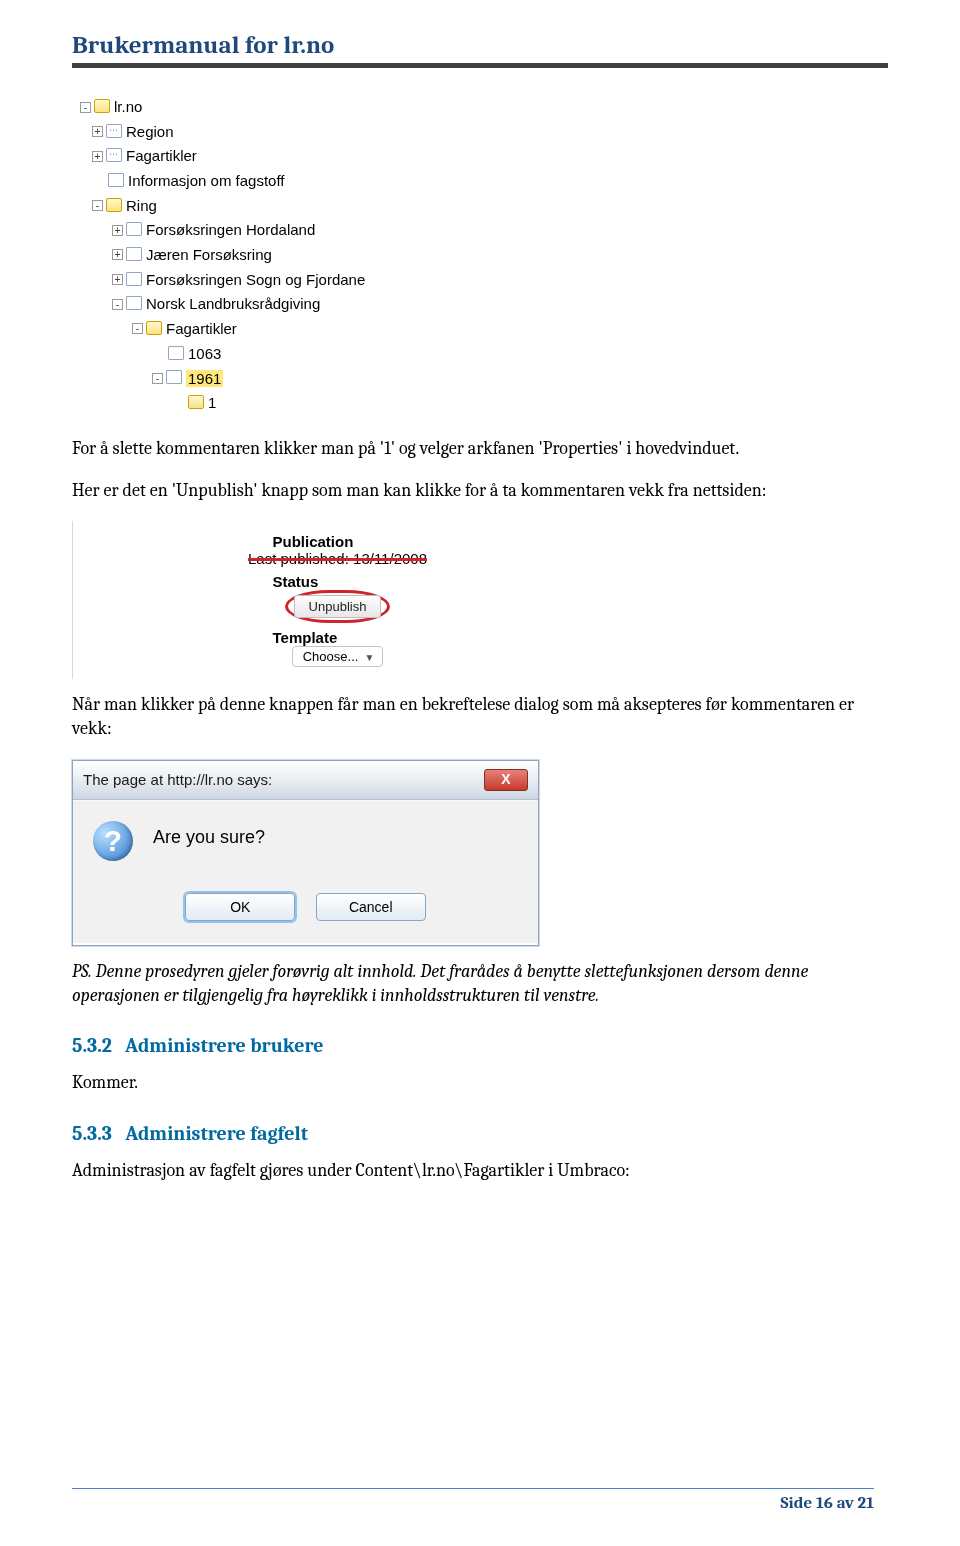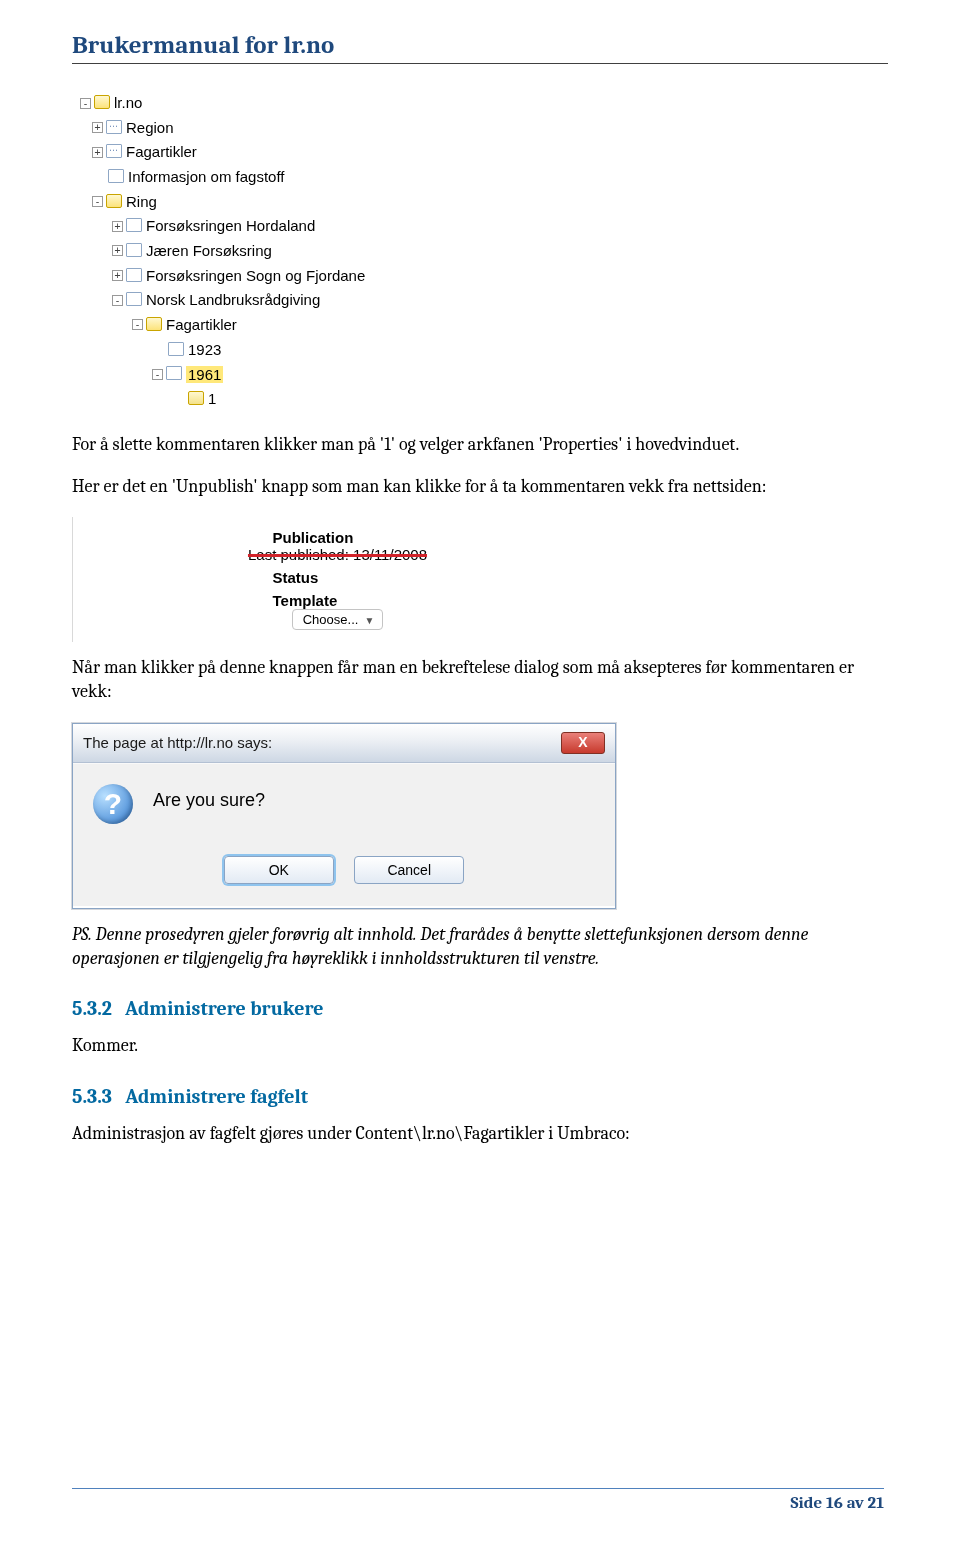"Brukermanual for lr.no" .header-title { border-bottom: 1px solid #404040 -> 5px solid #404040 }
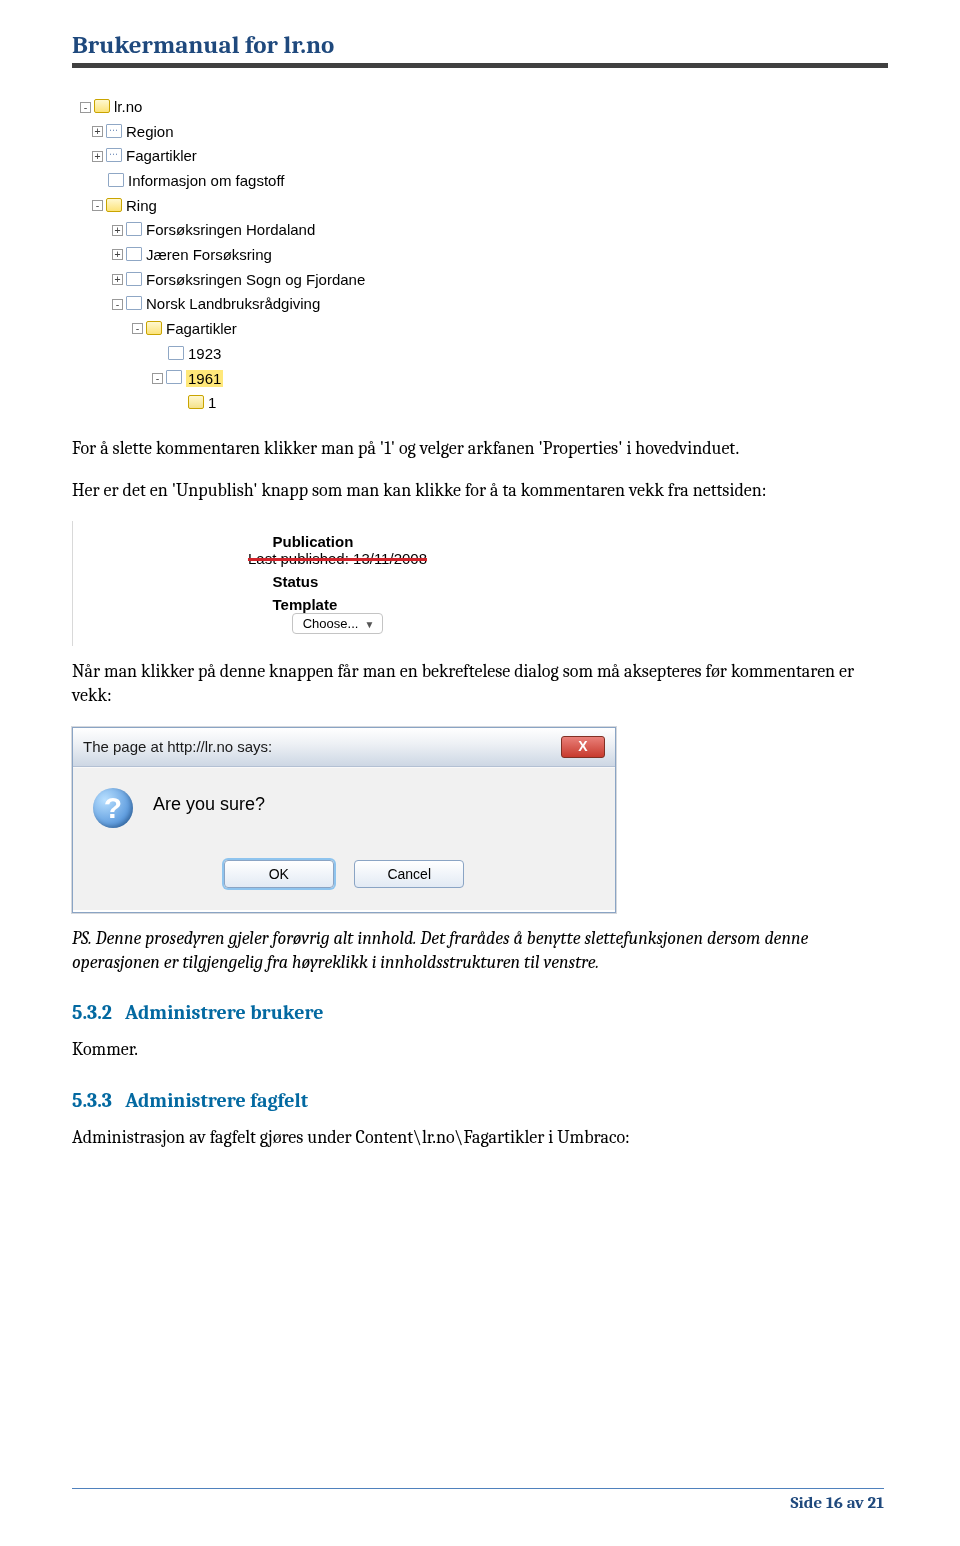"1923" span.lbl { text: 1923 -> 1063 }
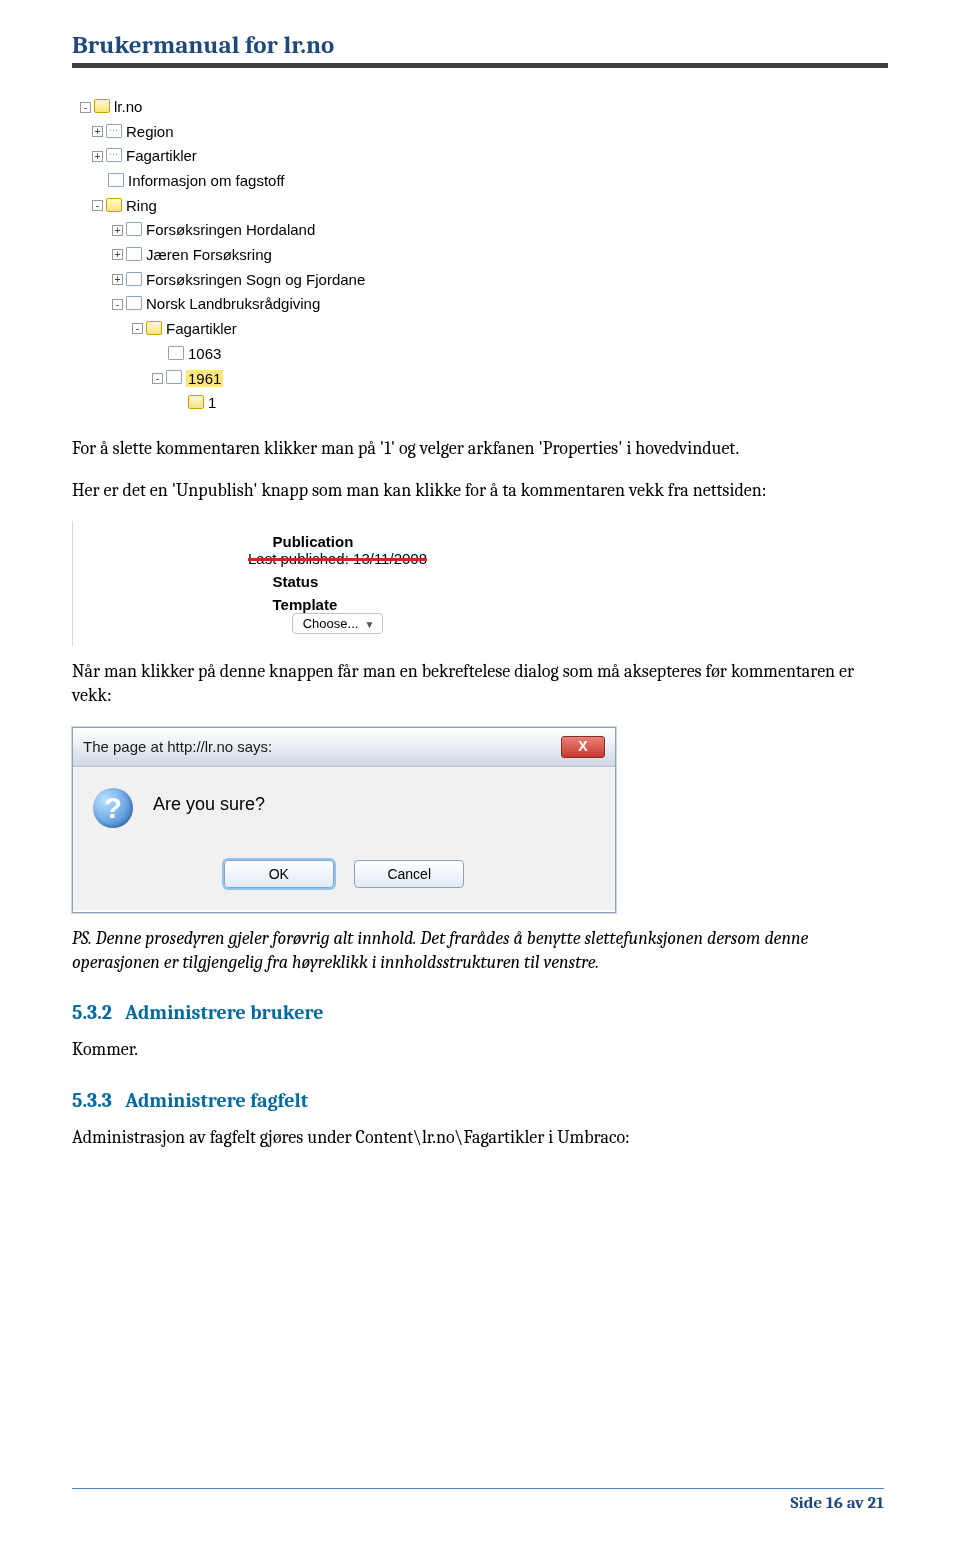"Unpublish" div.props-value { html: none -> <div><span><span>Unpublish</span></span></div> }
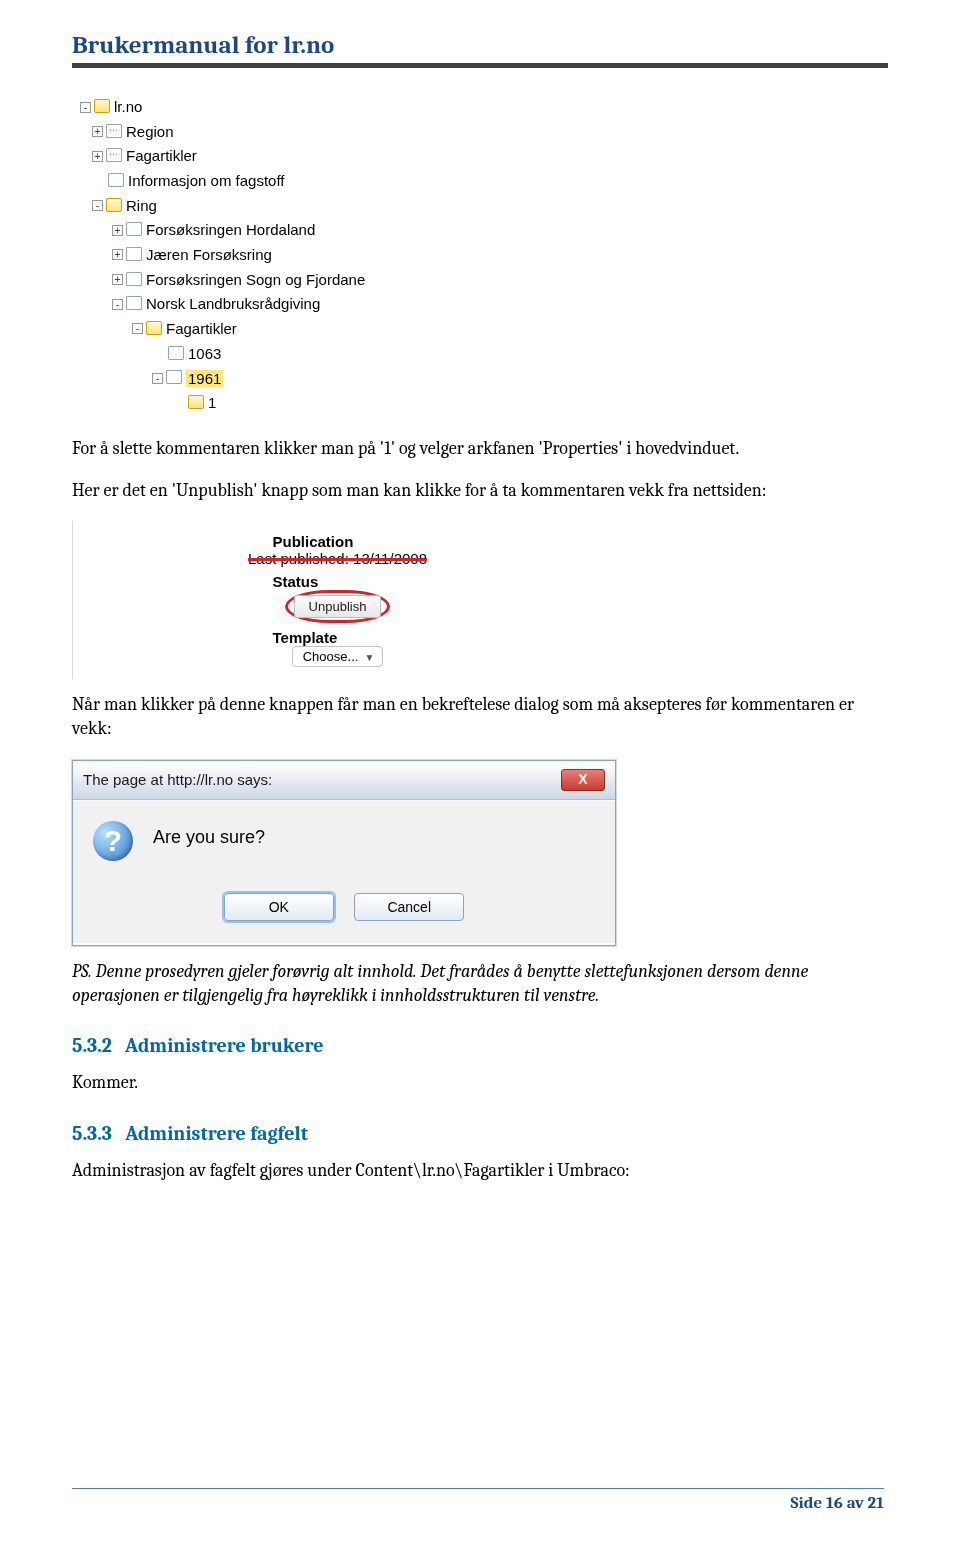"The page at http://lr.no says:" .dialog { width: 544px -> 467px }
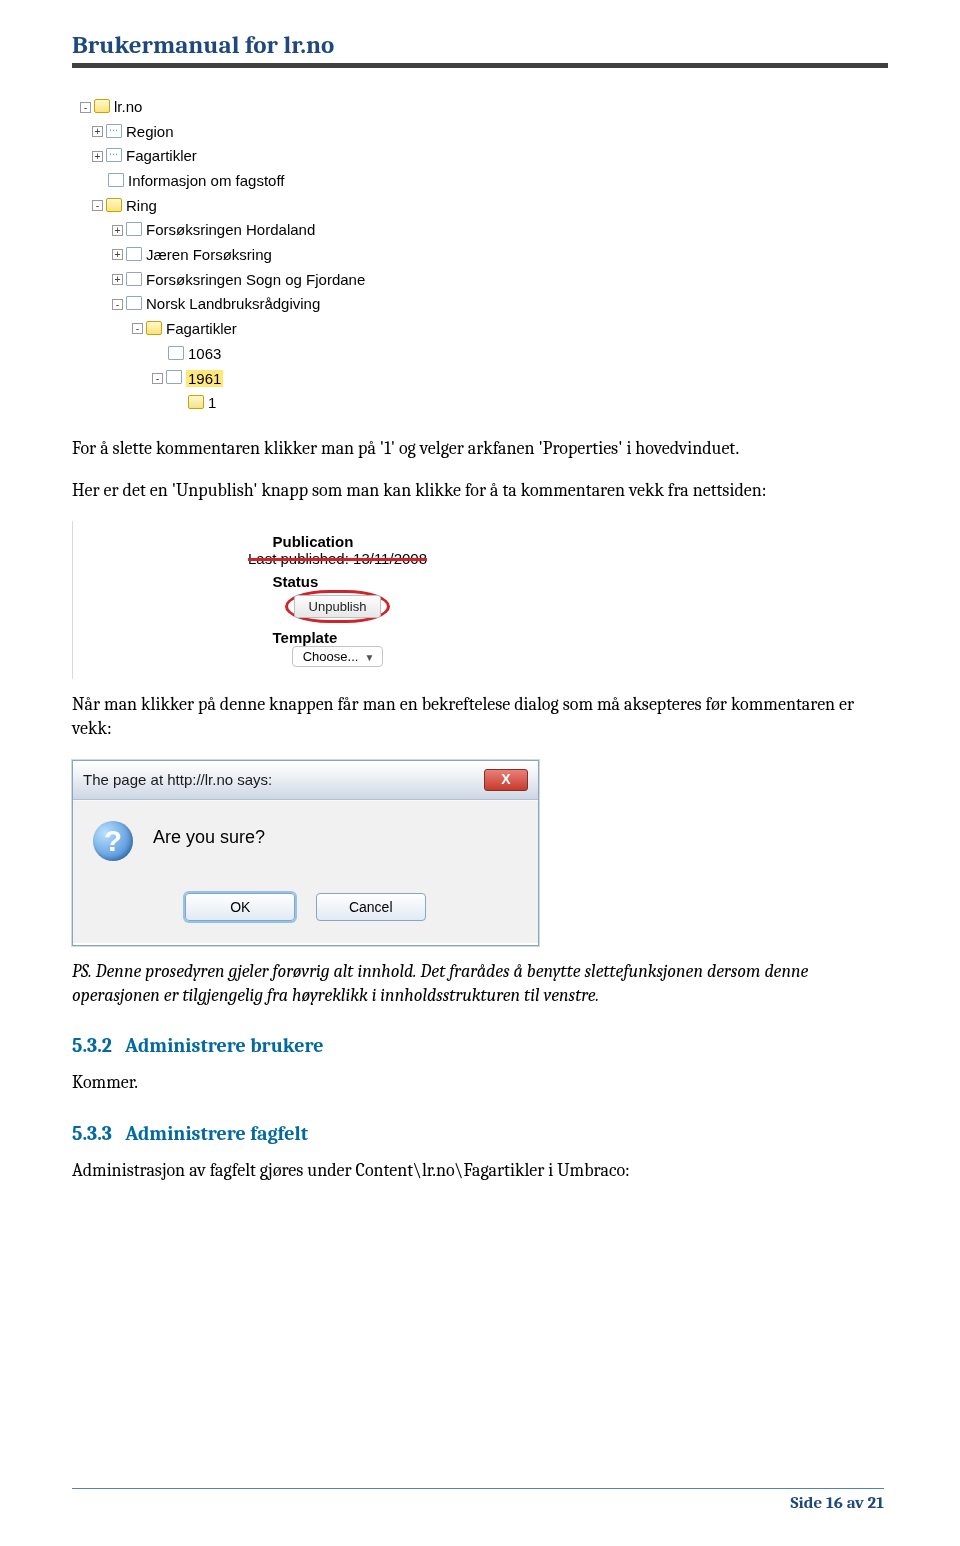"Side 16 av 21" .page-footer { right: 76px -> 86px }
